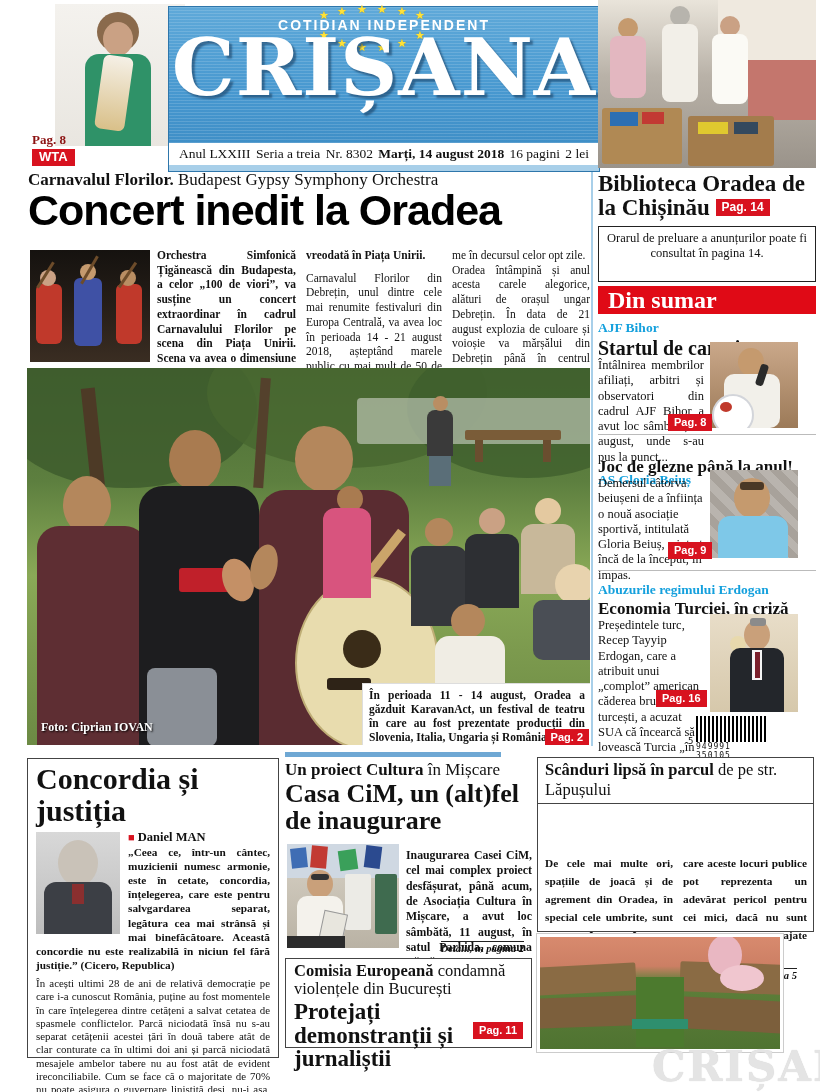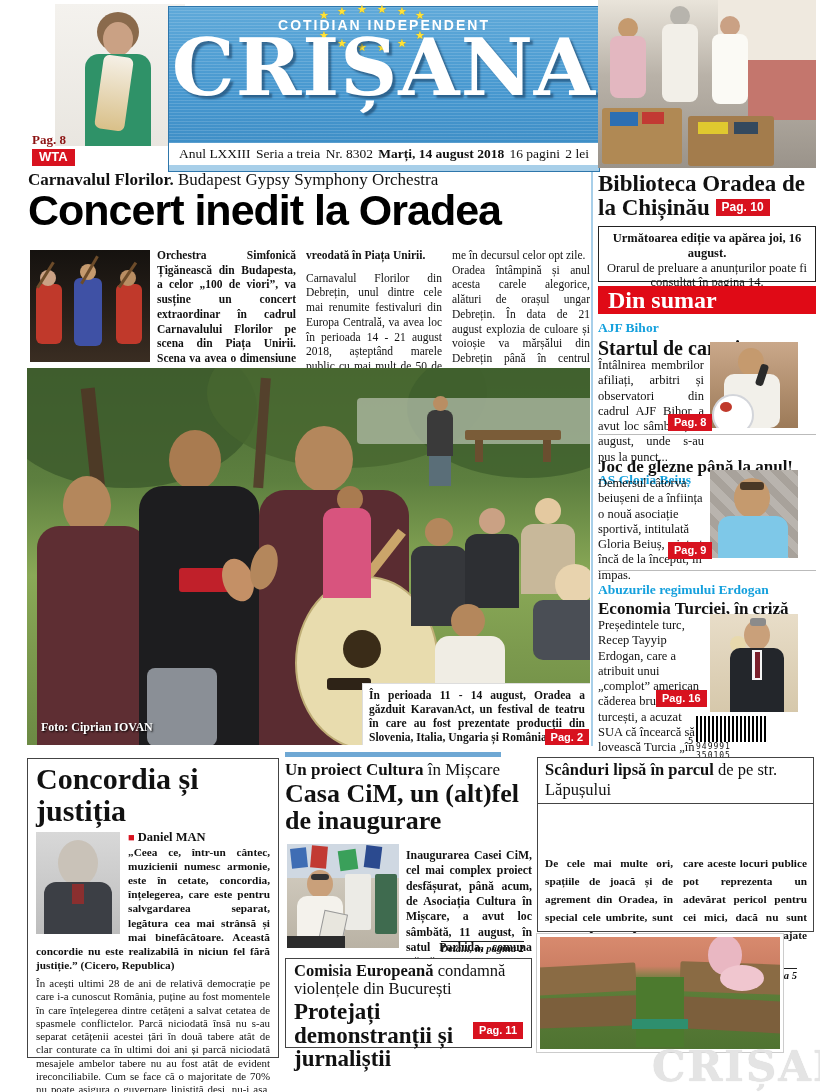"Pag. 10" span.badge { text: 10 -> 14 }
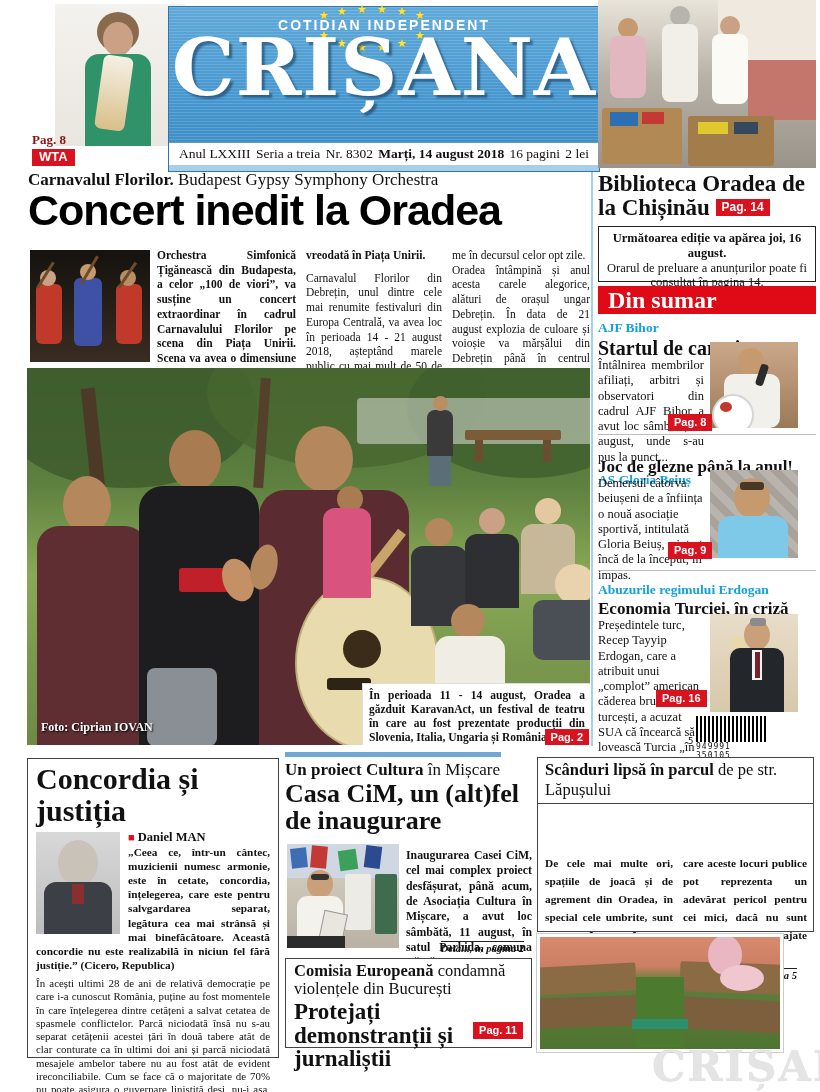"Următoarea ediție va apărea joi," div { html: <div>Următoarea ediție va apărea joi, 16 august.</div> -> none }
